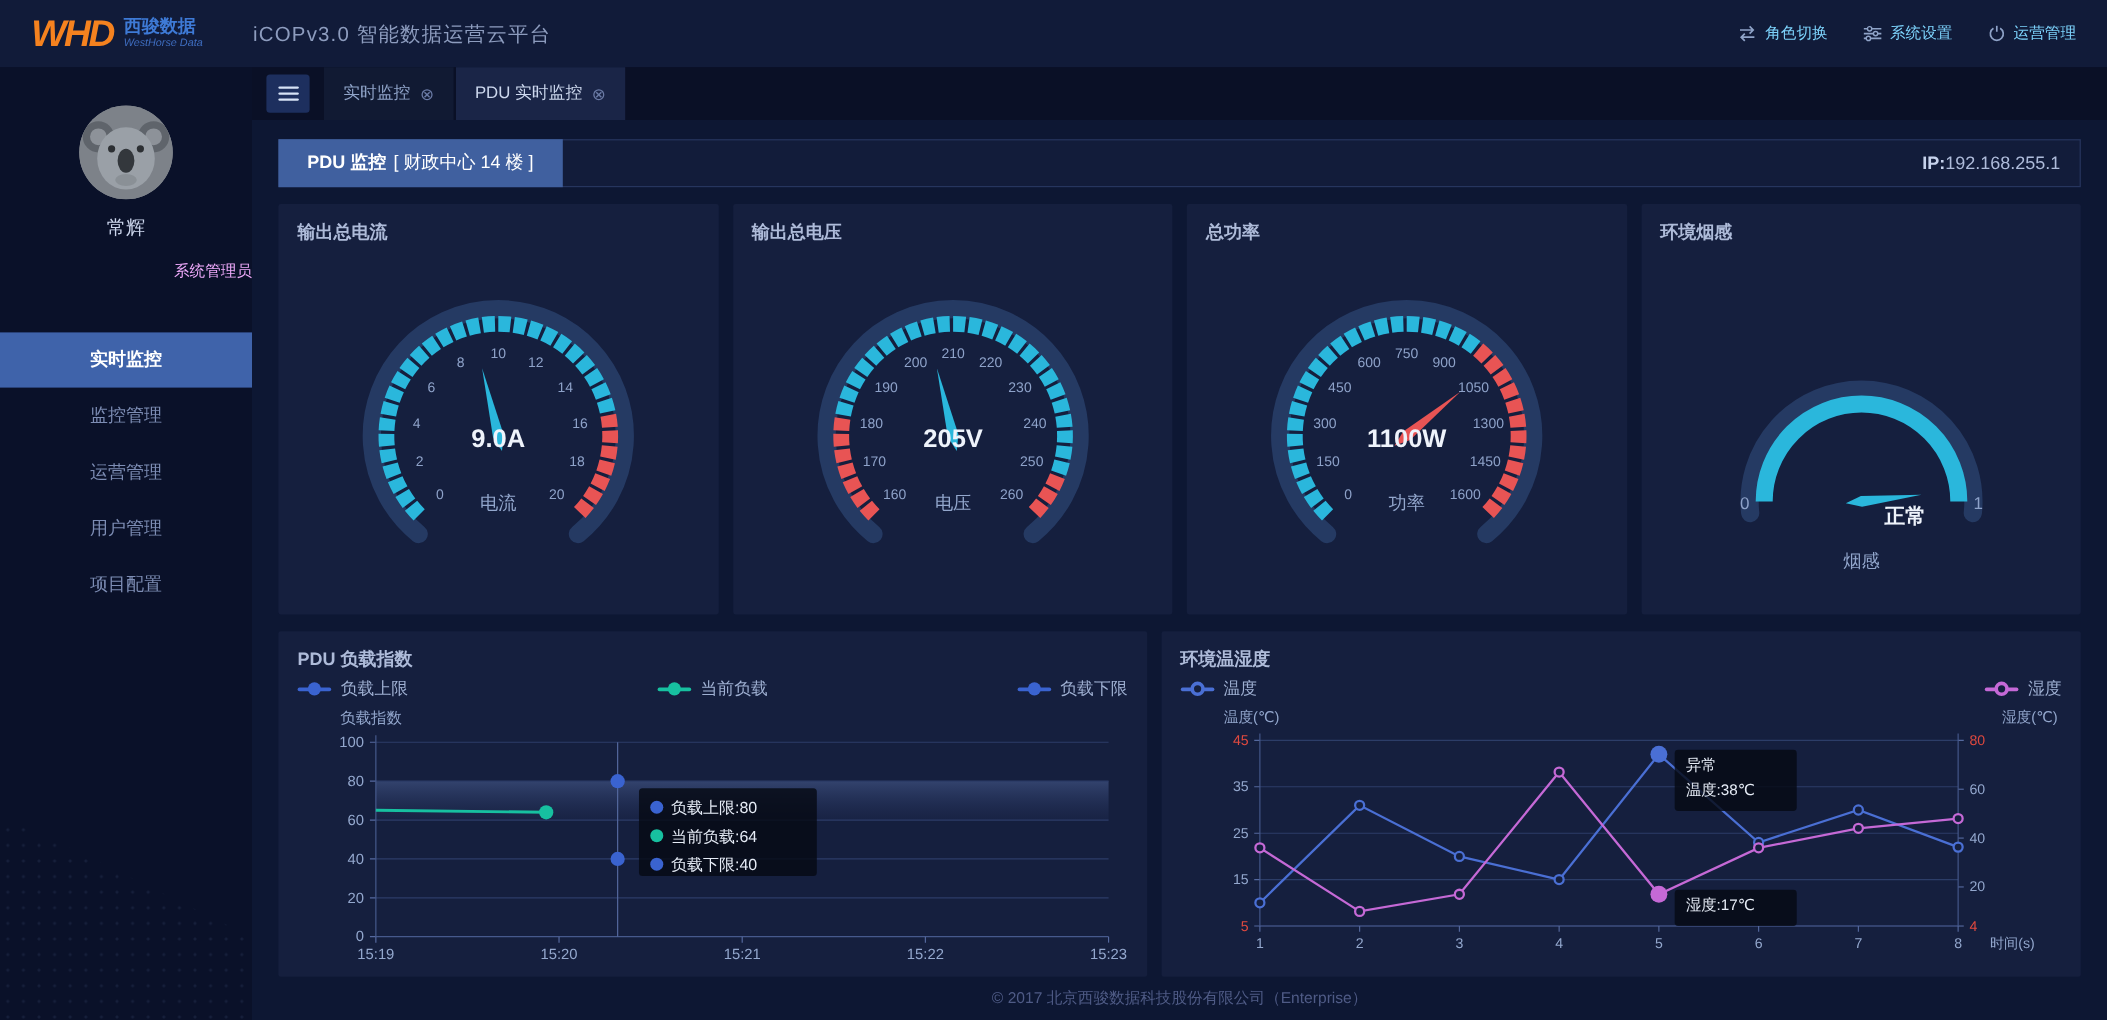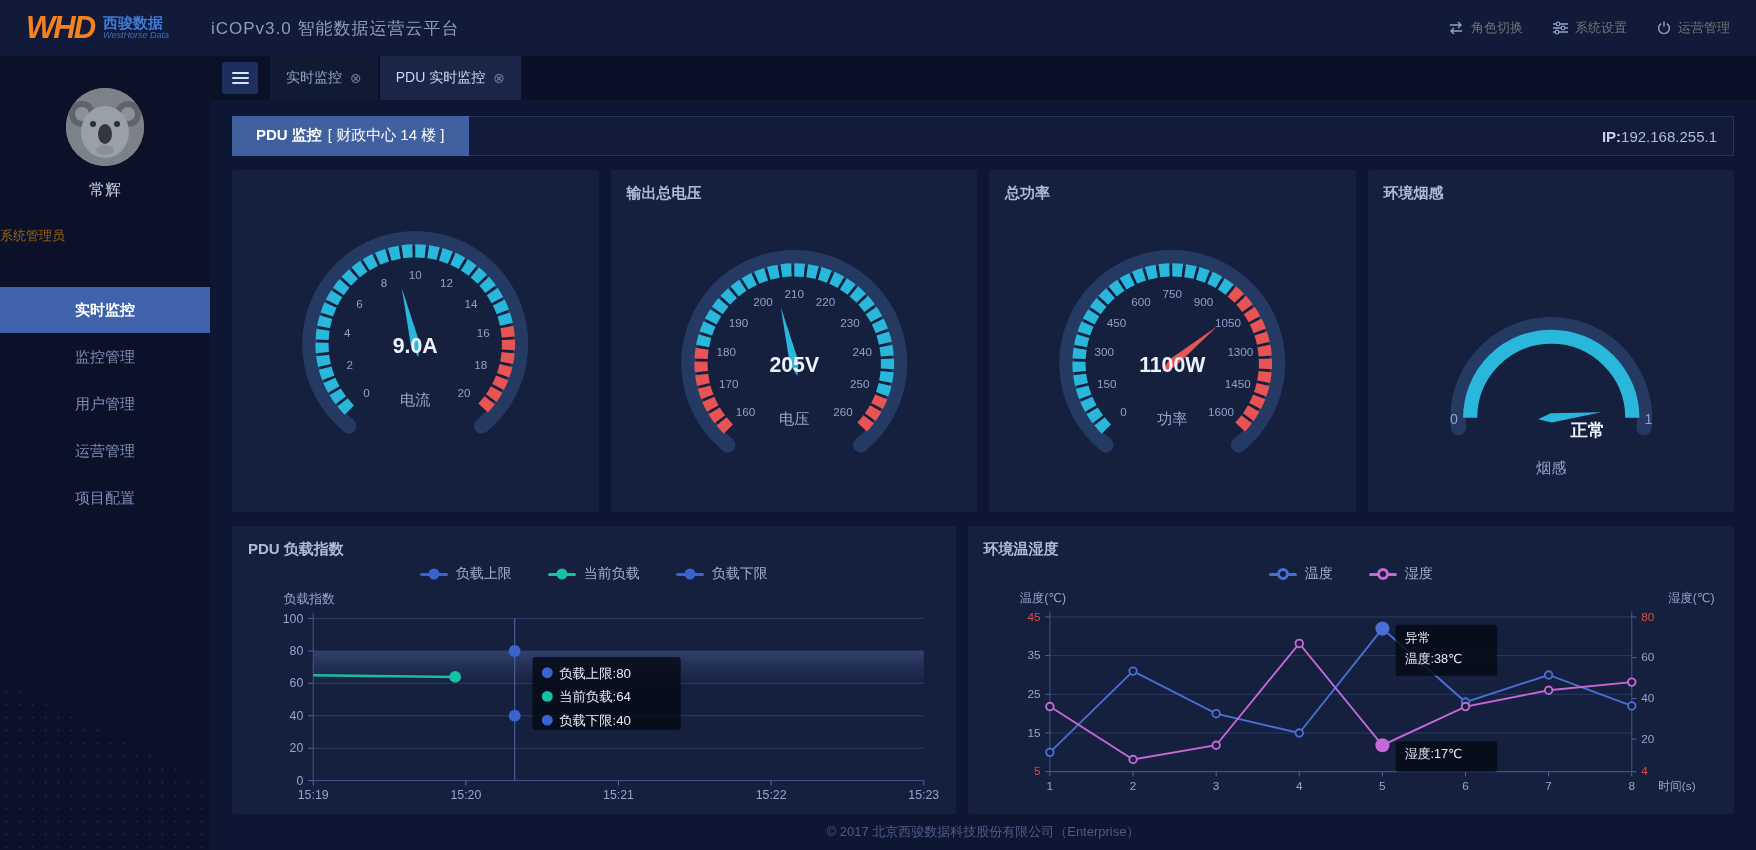"角色切换" .h-act { color: #737373 -> #7dd3fc }
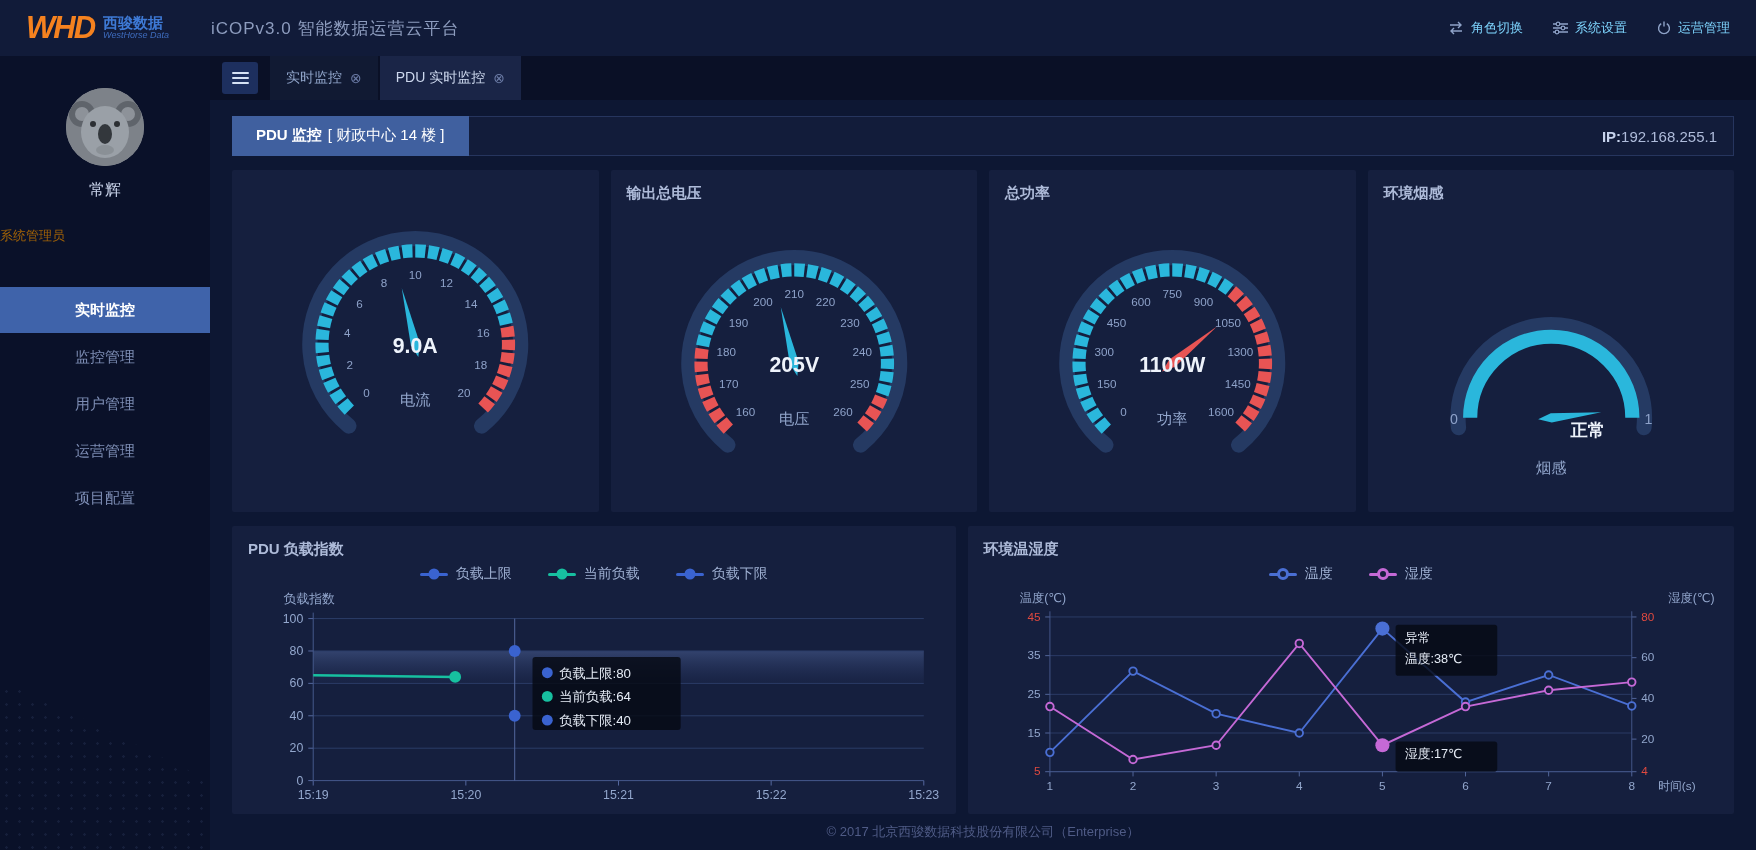"输出总电流" div.card-title { html: none -> <div>输出总电流</div> }
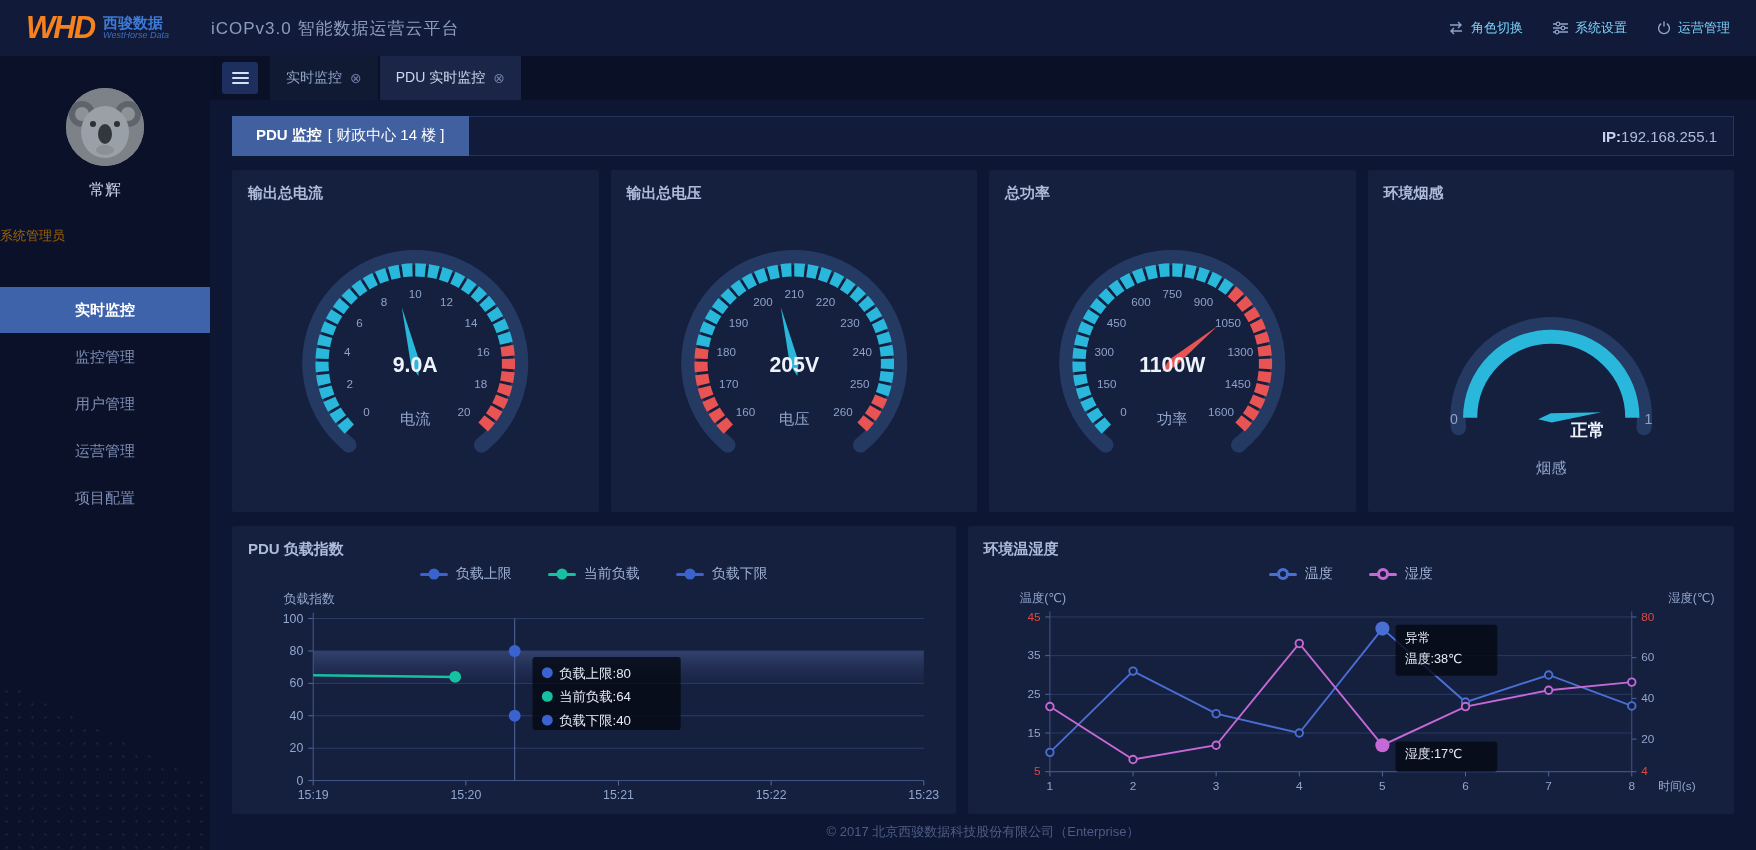"系统管理员" .user-role { color: #a16207 -> #f0abfc; margin-top: 26px -> 16px; text-align: left -> right }
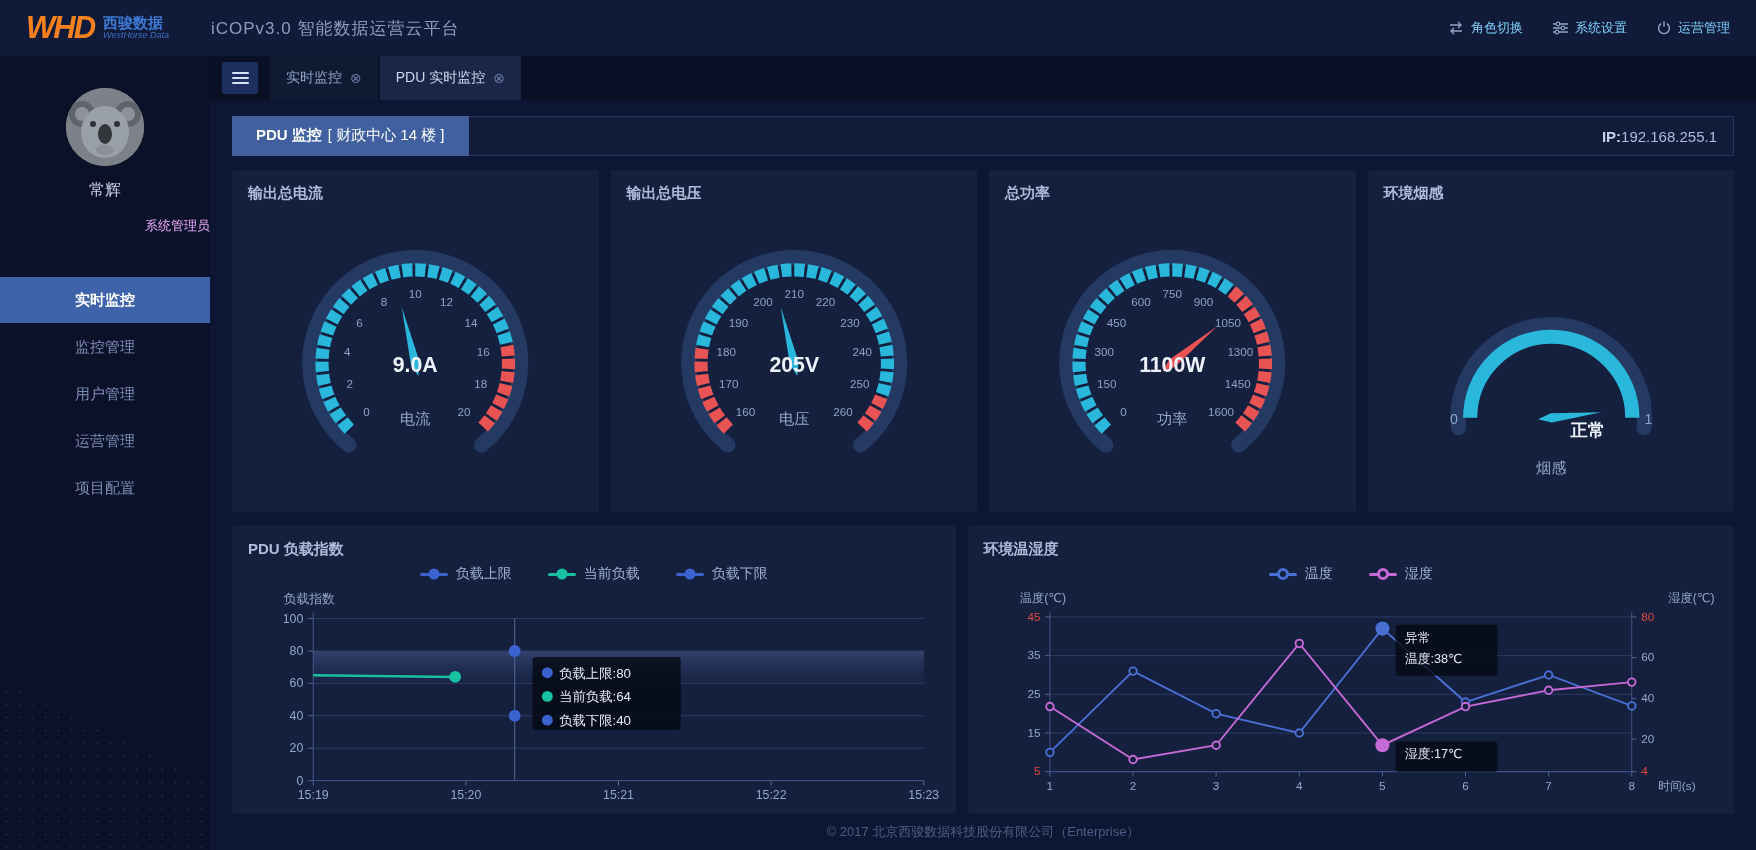"用户管理" div.menu-item { order: before "运营管理" -> after "运营管理" }
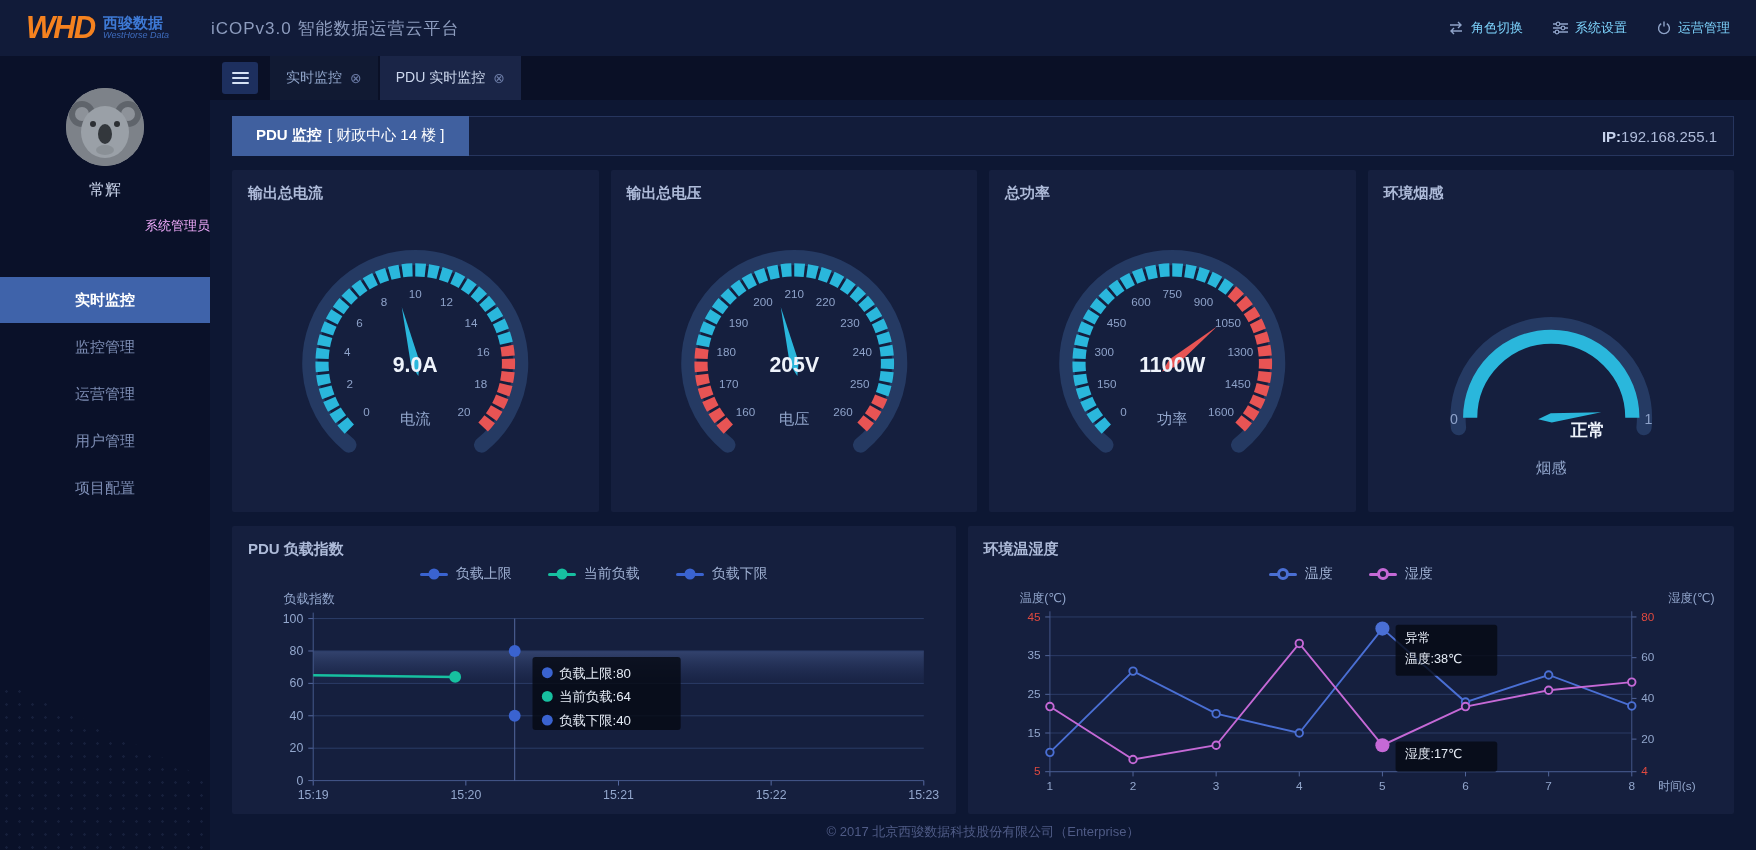"负载上限" .legend { justify-content: center -> space-between }
